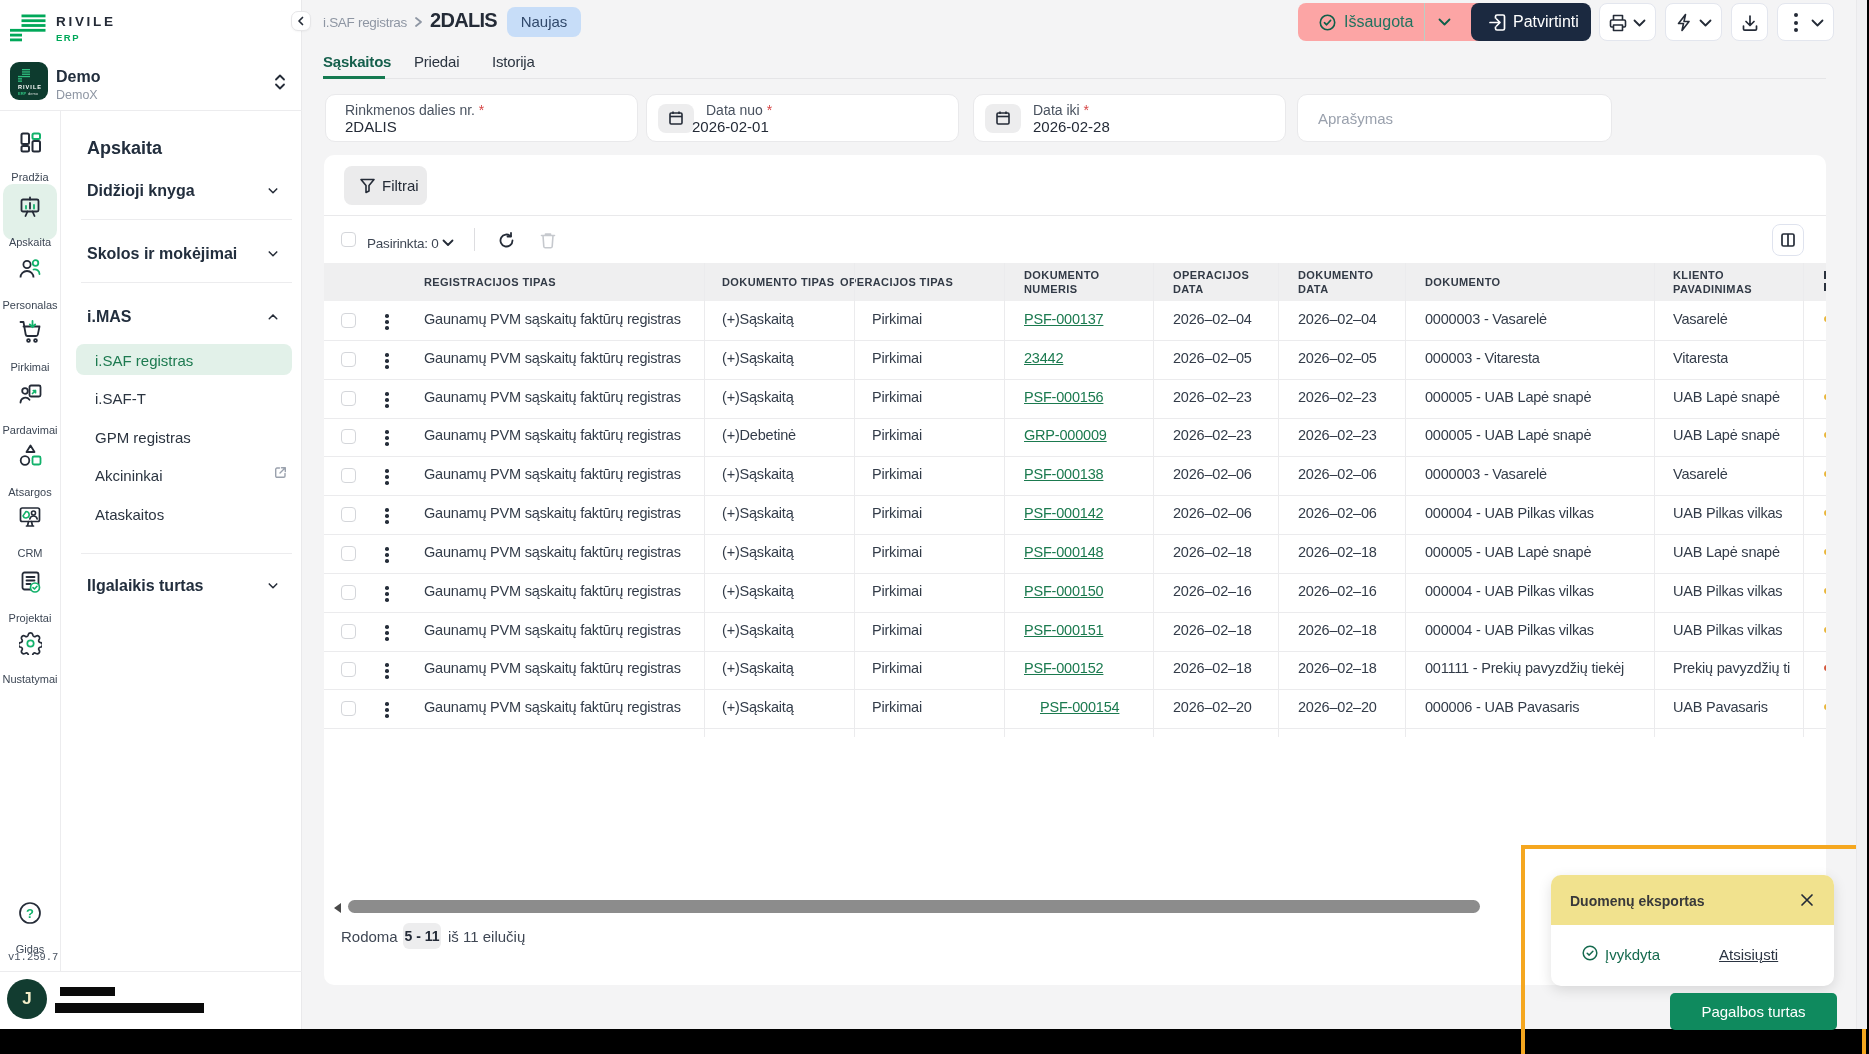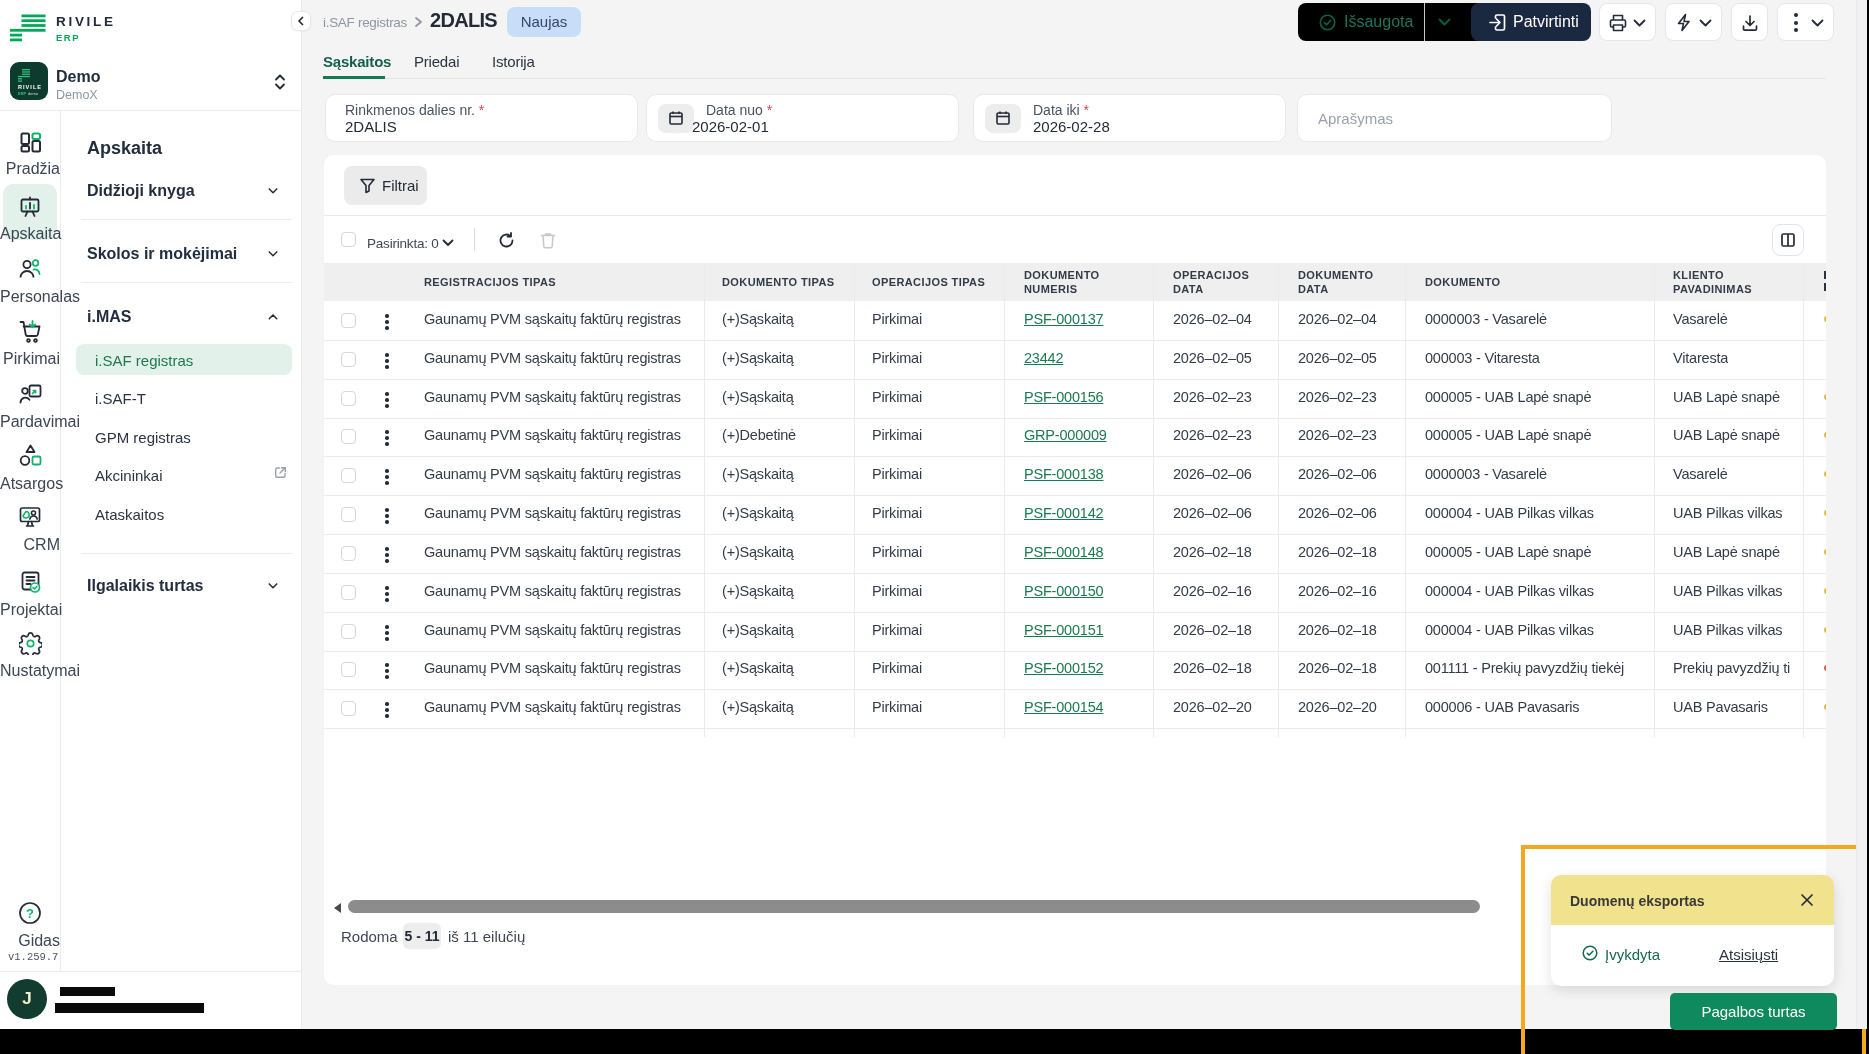"Išsaugota" div.abs { background: #000000 -> #fca5a5 }
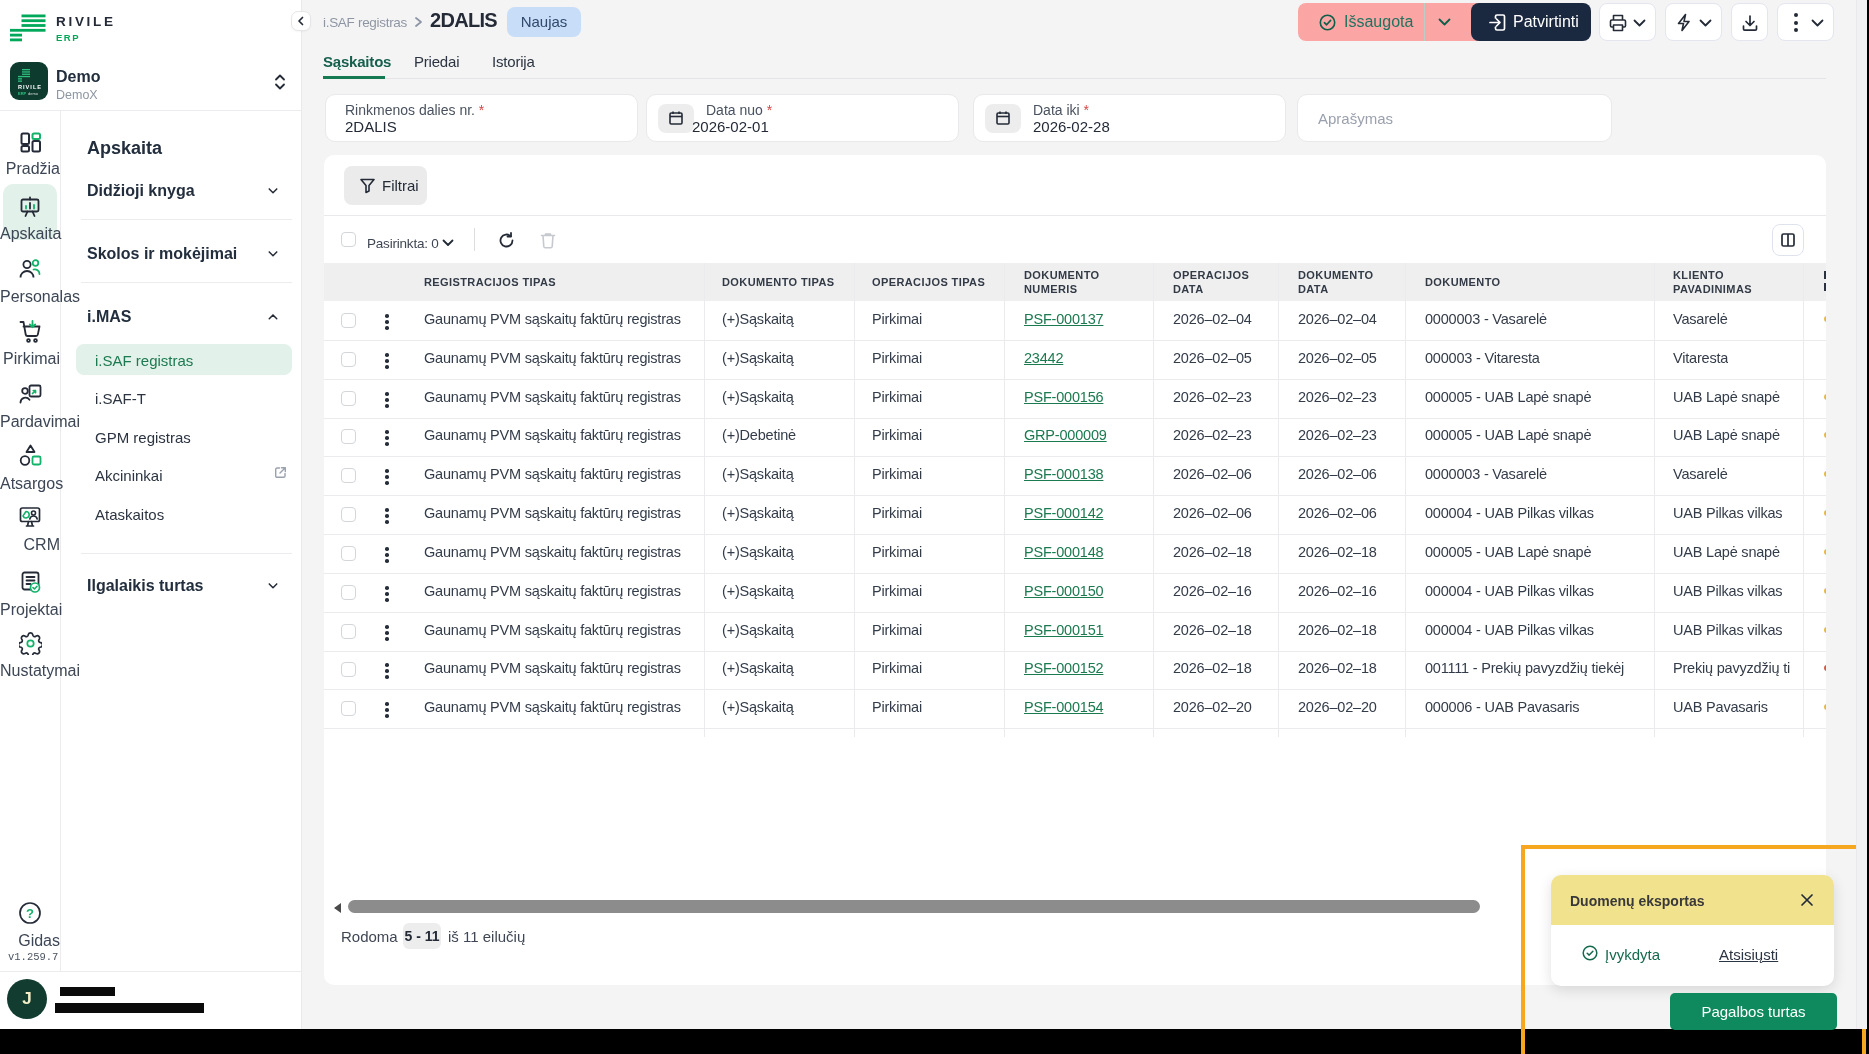"Pradžia" .railitem .lbl { font-size: 16px -> 11px; margin-top: 3px -> 14px; text-align: right -> none }
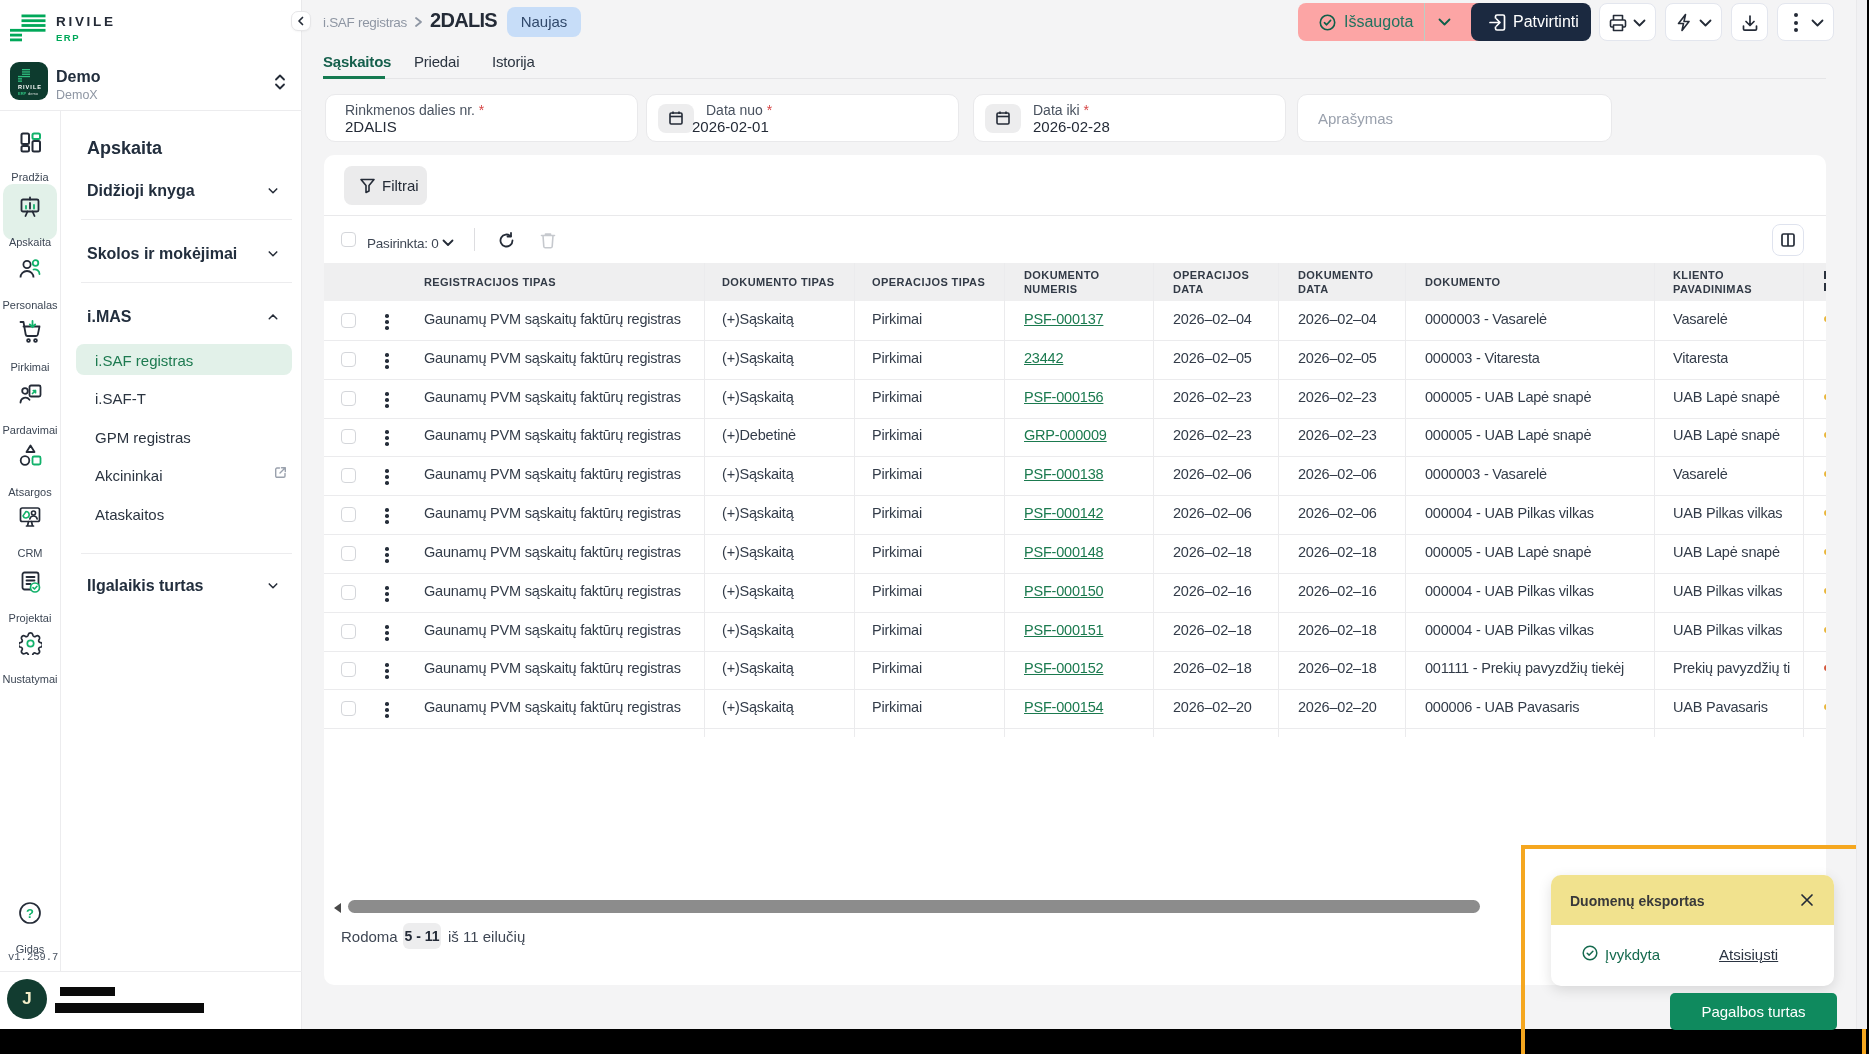"OPERACIJOS TIPAS" div.th { left: 548px -> 516px }
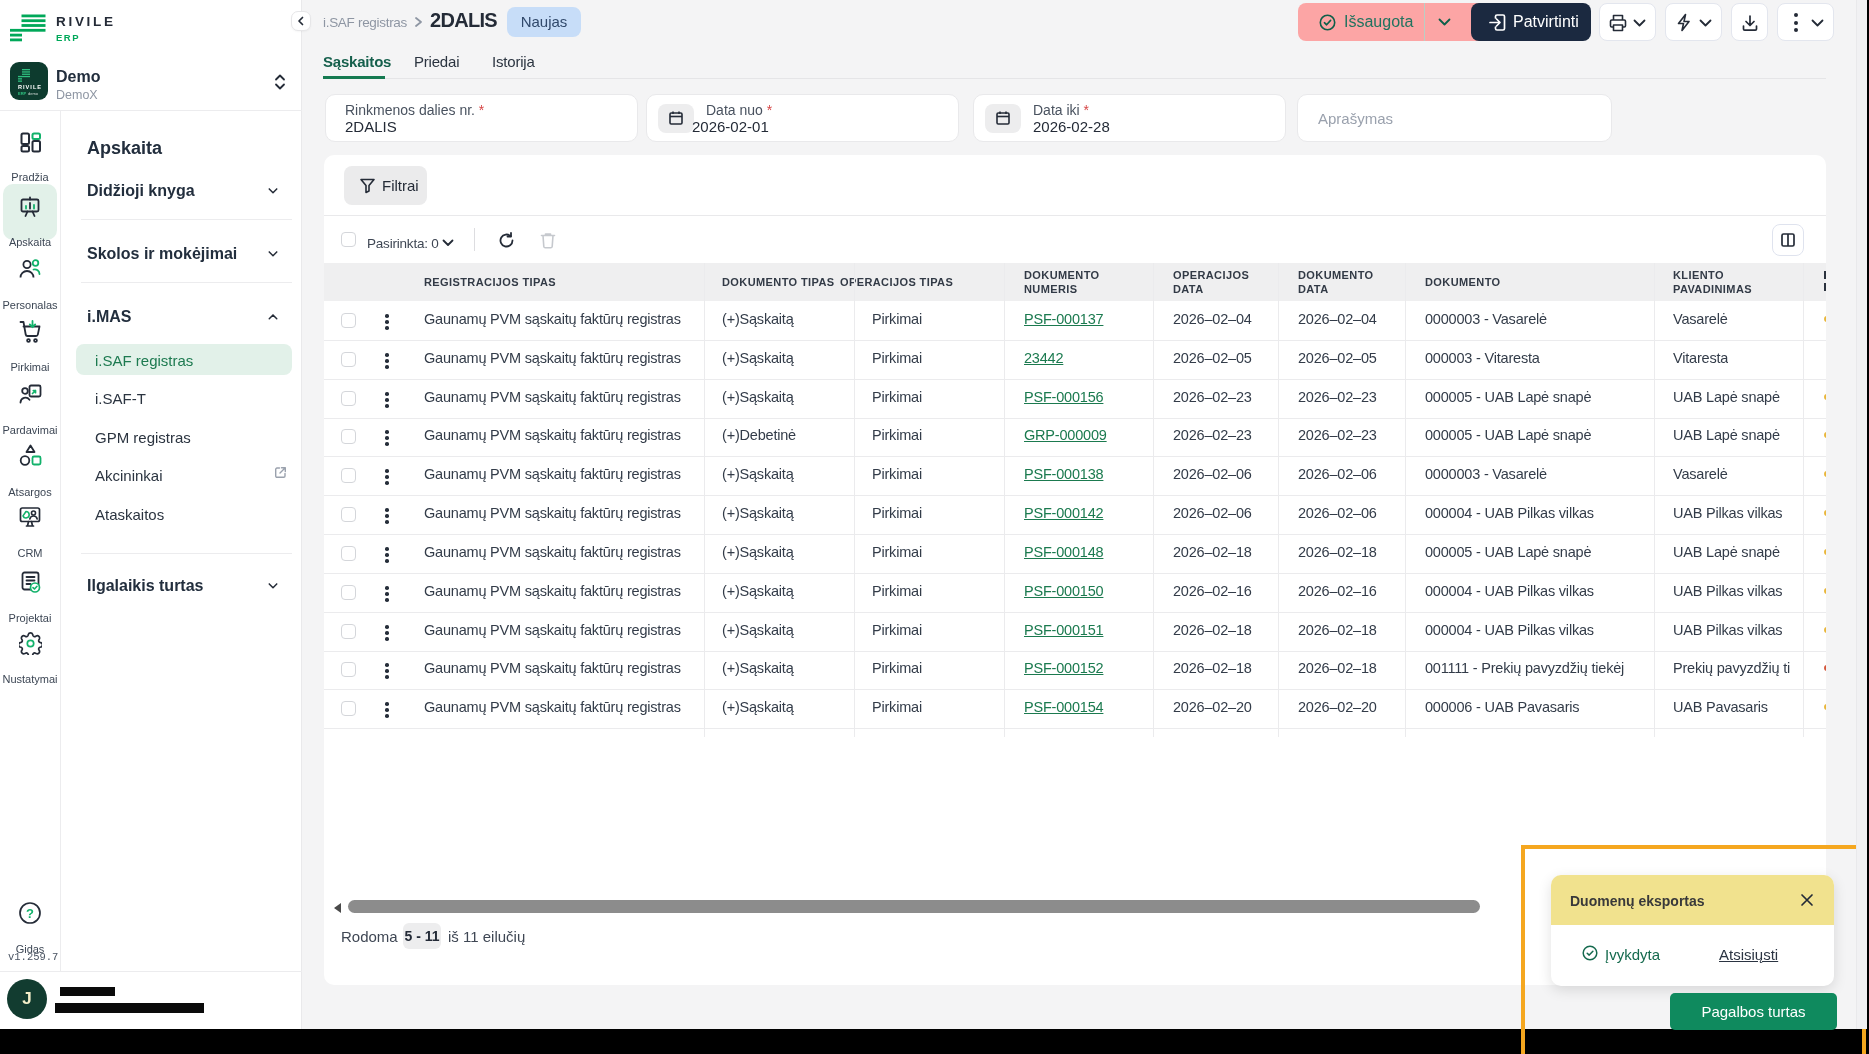"PSF-000154" div.cell { left: 700px -> 716px }
